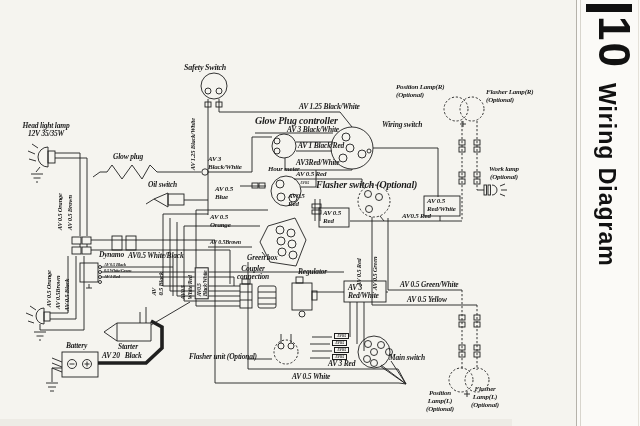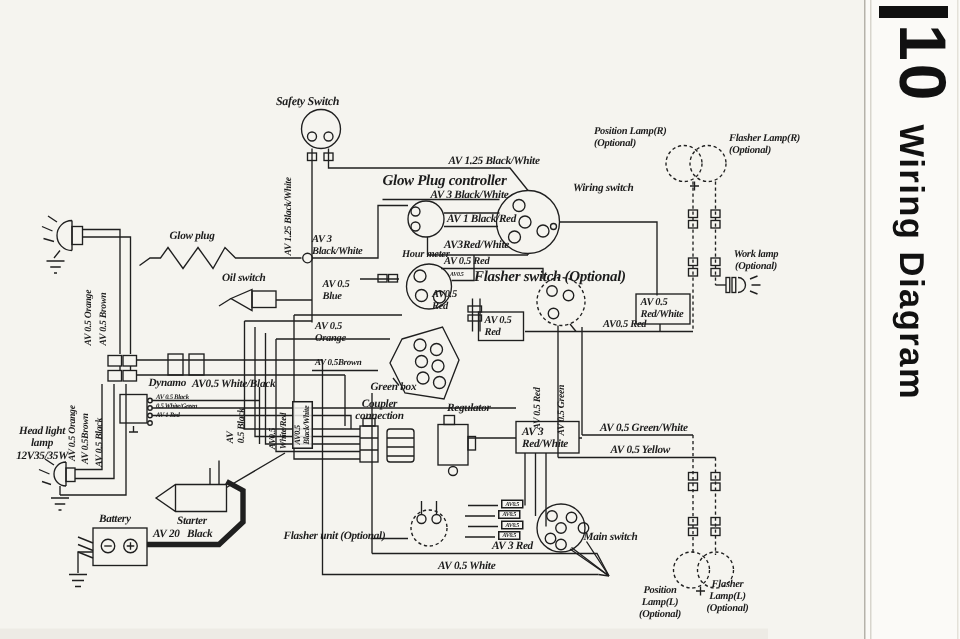"Head light lamp" div.lbl { html: none -> <div>Head light lamp 12V 35/35W</div> }
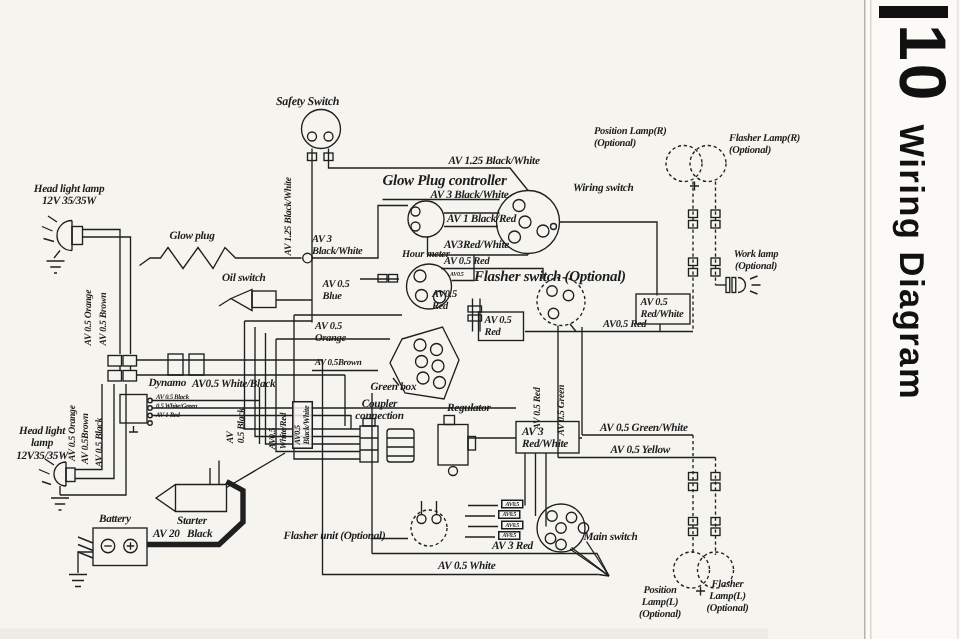"Head light" div.lbl { html: <div>Head light lamp 12V35/35W</div> -> none }
